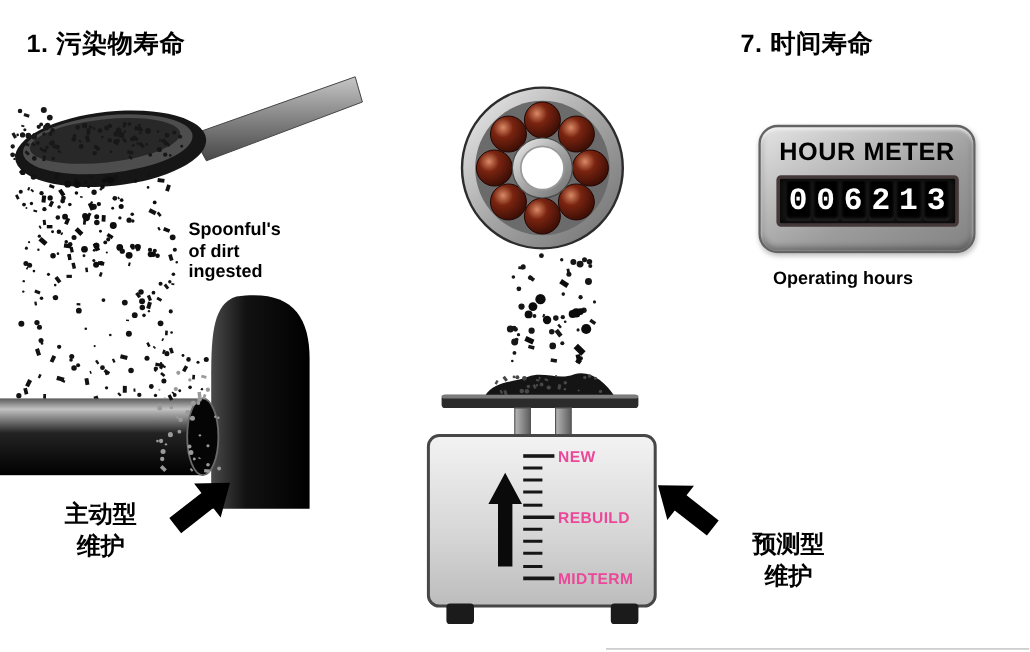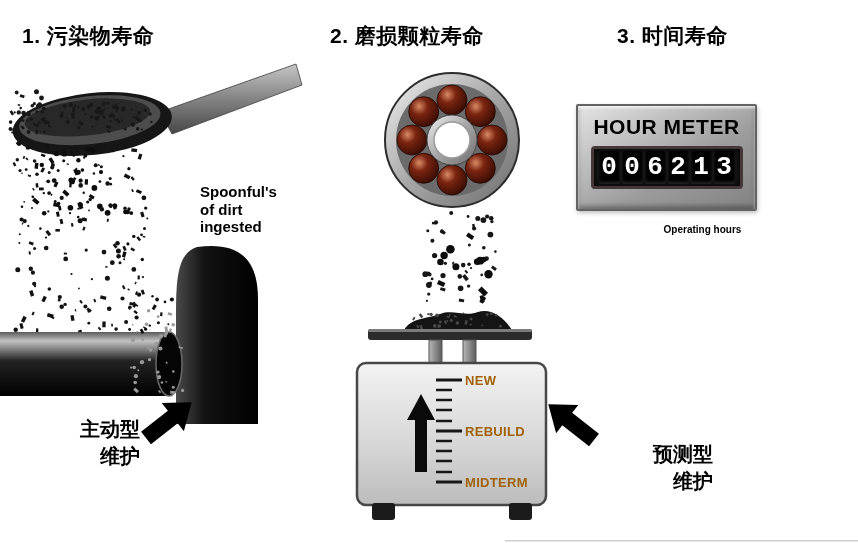"2. 磨损颗粒寿命" div.abs { html: <div>2. 磨损颗粒寿命</div> -> none }
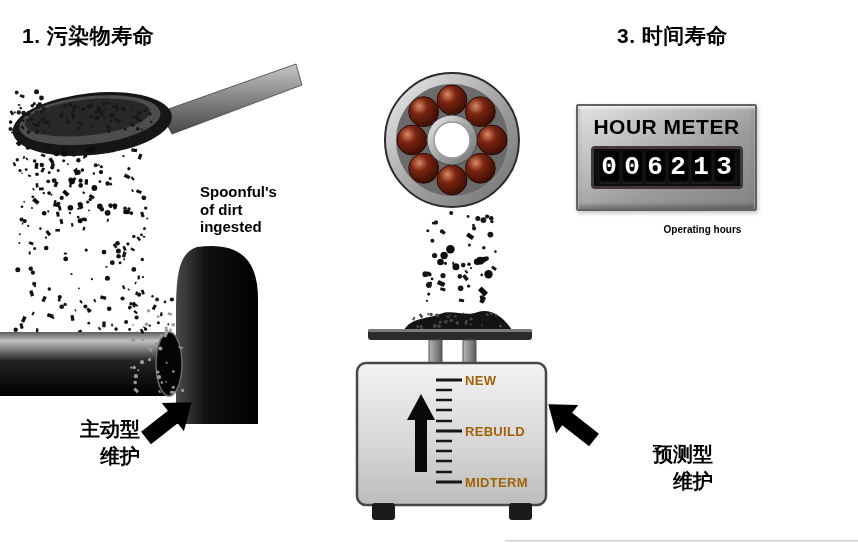"3. 时间寿命" div.abs { text: 3 -> 7 }
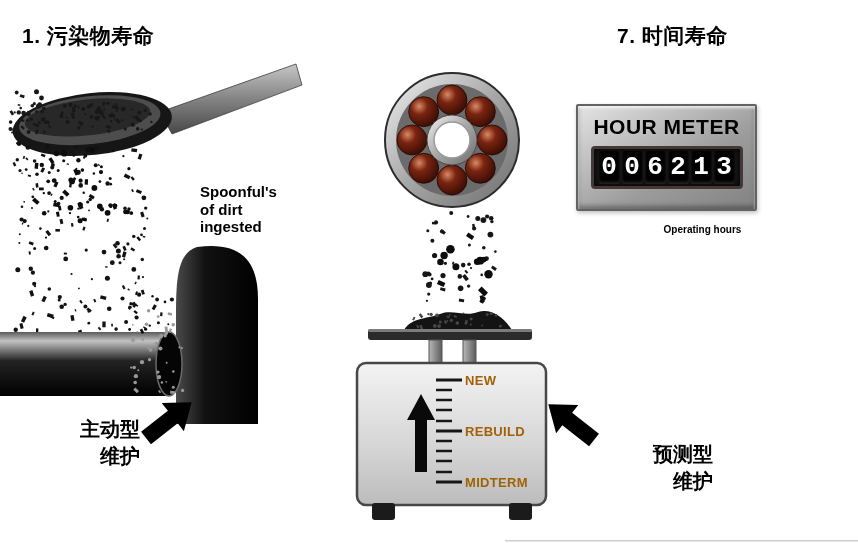"HOUR METER" .hour-meter { border-radius: 2px -> 16px; left: 576px -> 632px }
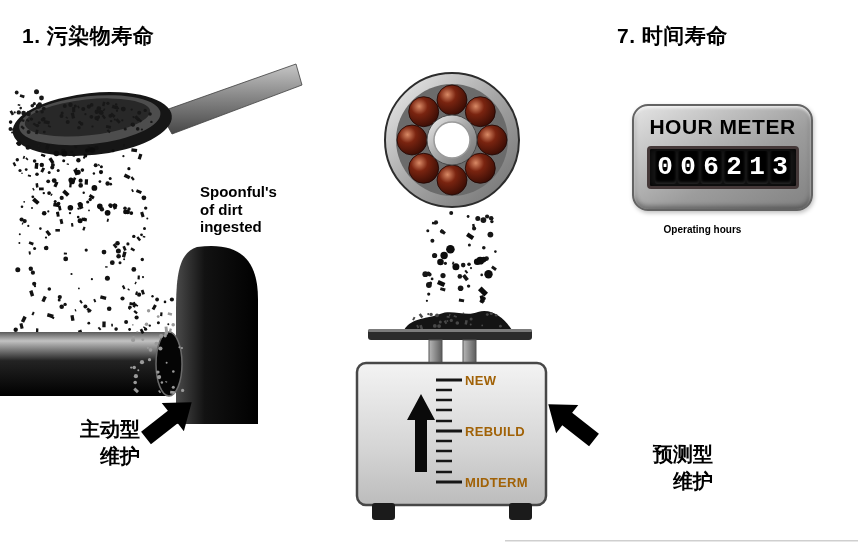"Spoonful's" .caption { margin-left: 43px -> none }
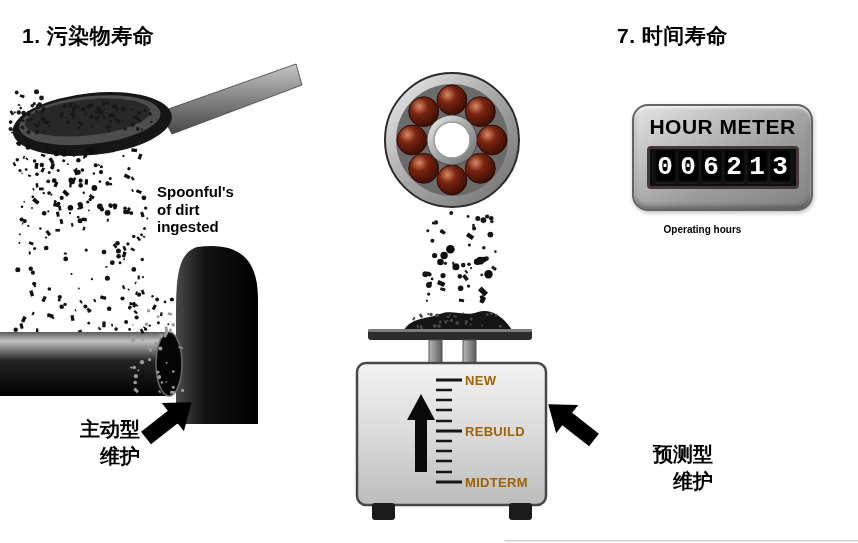"Operating hours" .op-hours { font-size: 10px -> 15px }
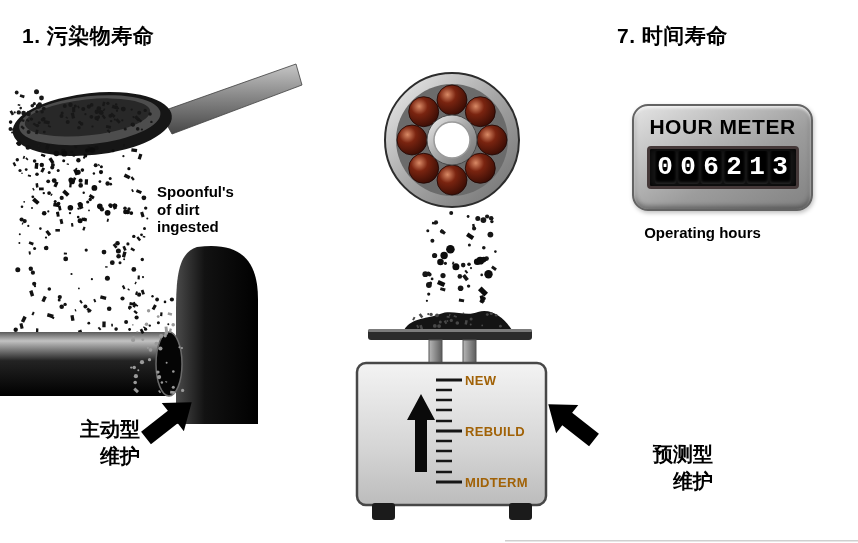"NEW" .scale-label { color: #a16207 -> #ec4899 }
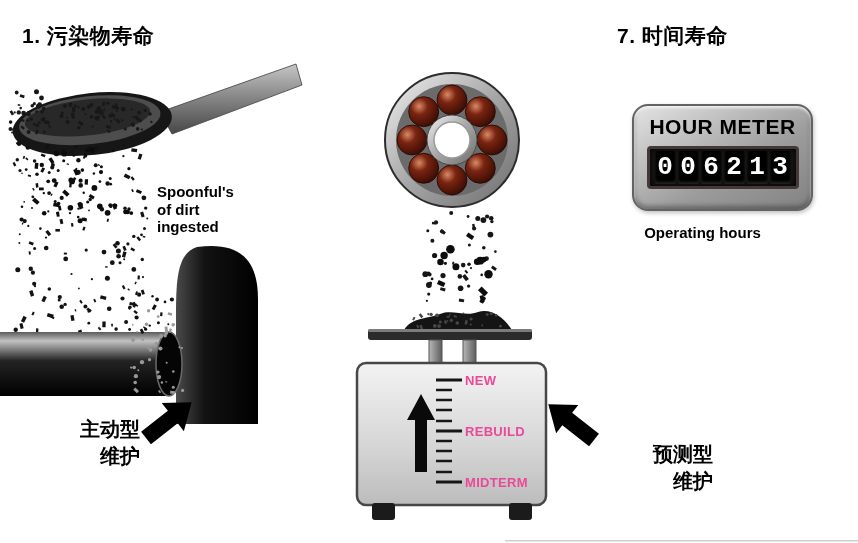"主动型" .m-label { text-align: right -> center }
